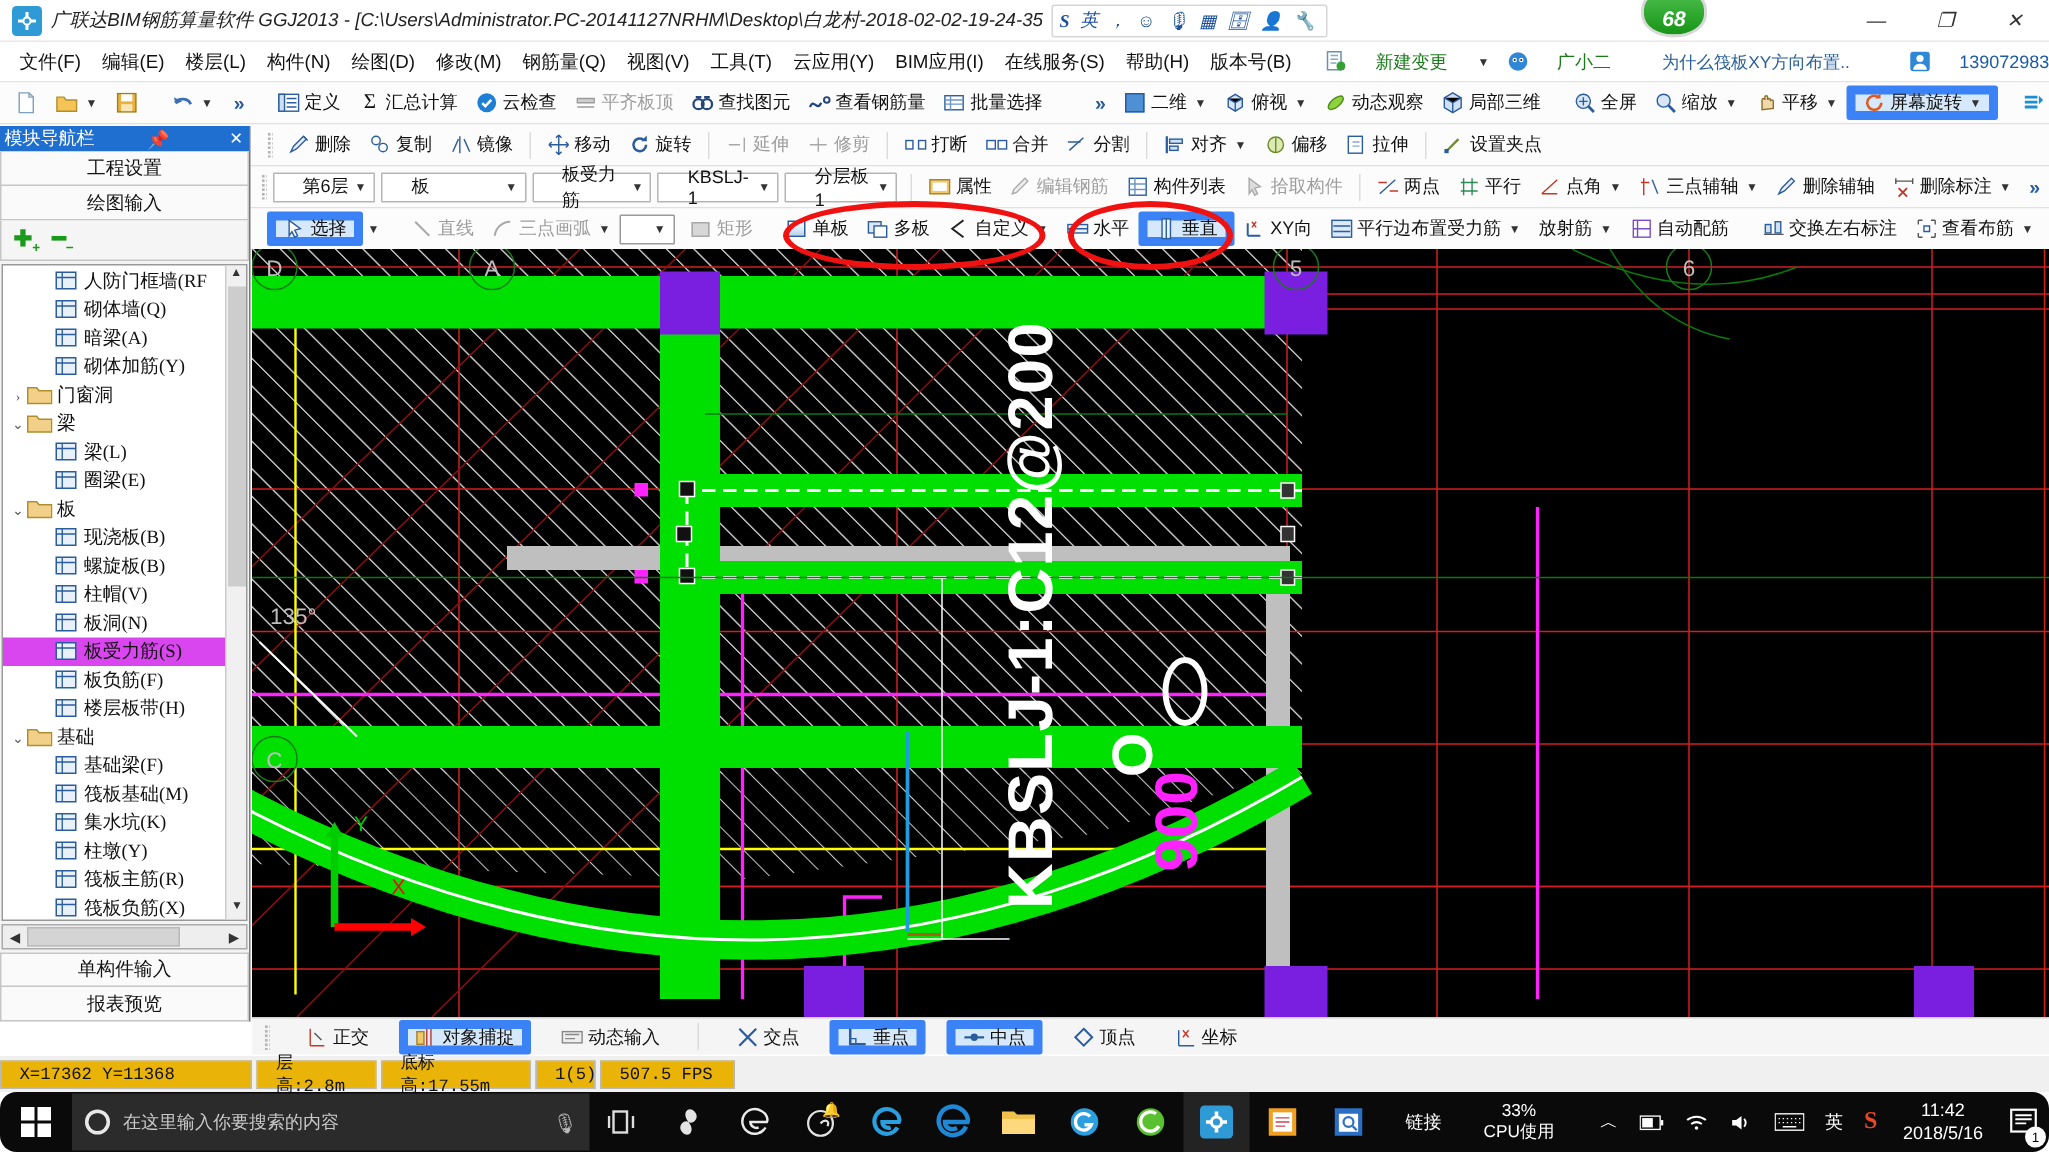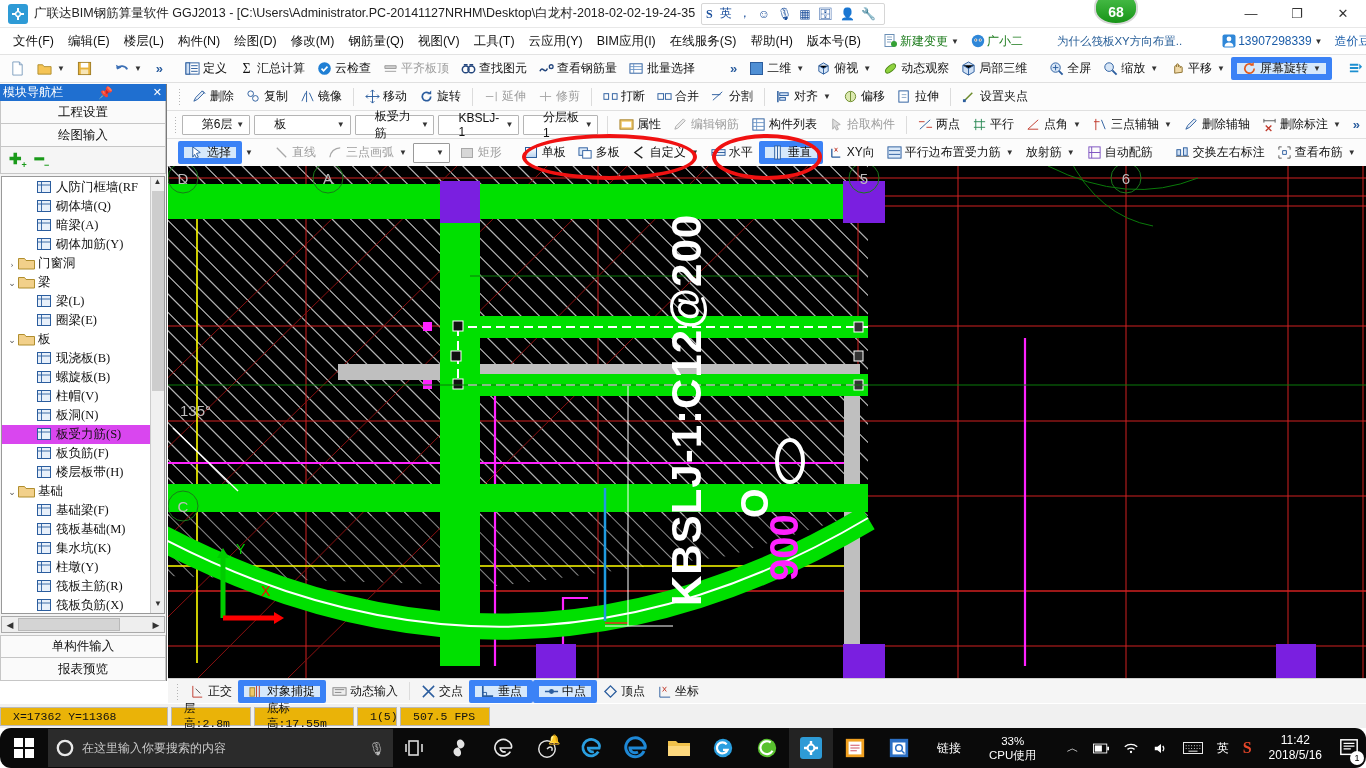"广联达BIM钢筋算量软件 GGJ2013 -" .titlebar { font-style: none -> italic }
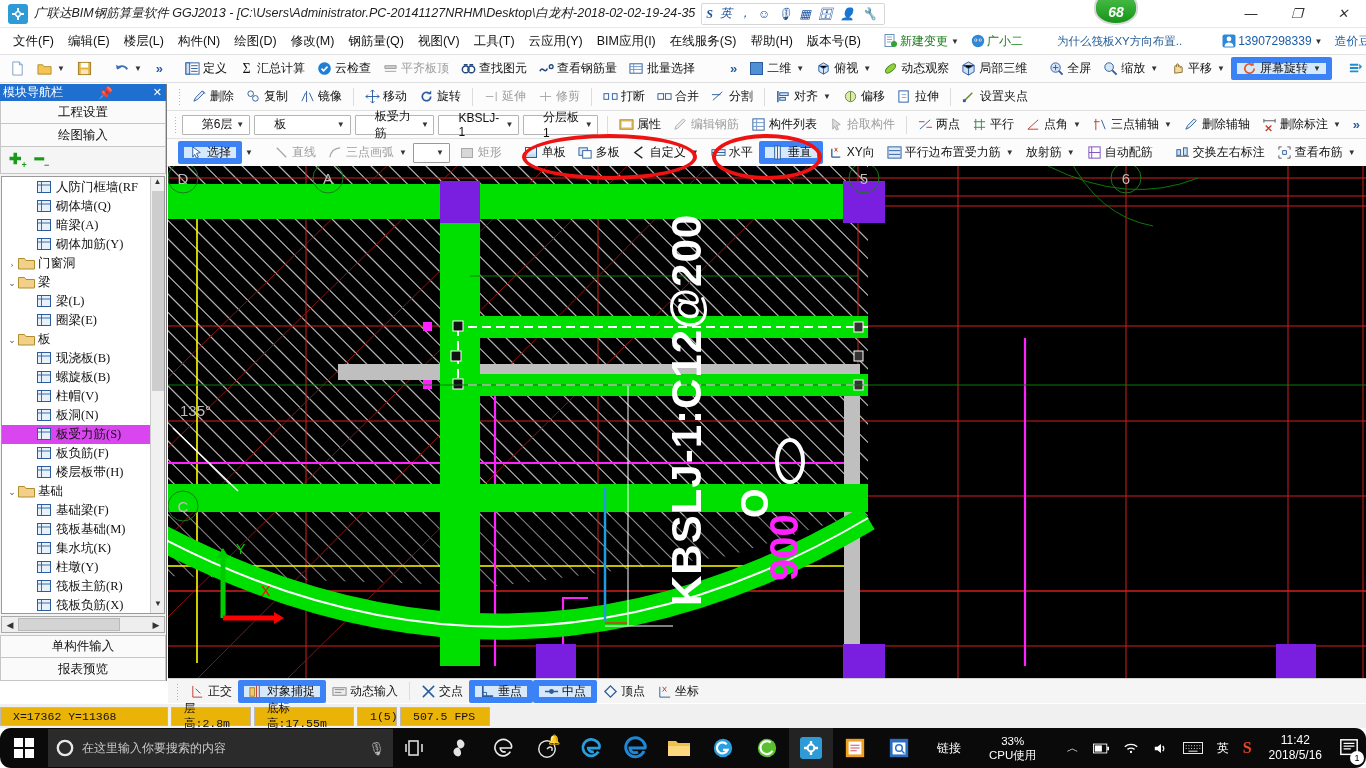"新建变更" .chip { gap: 1px -> 18px }
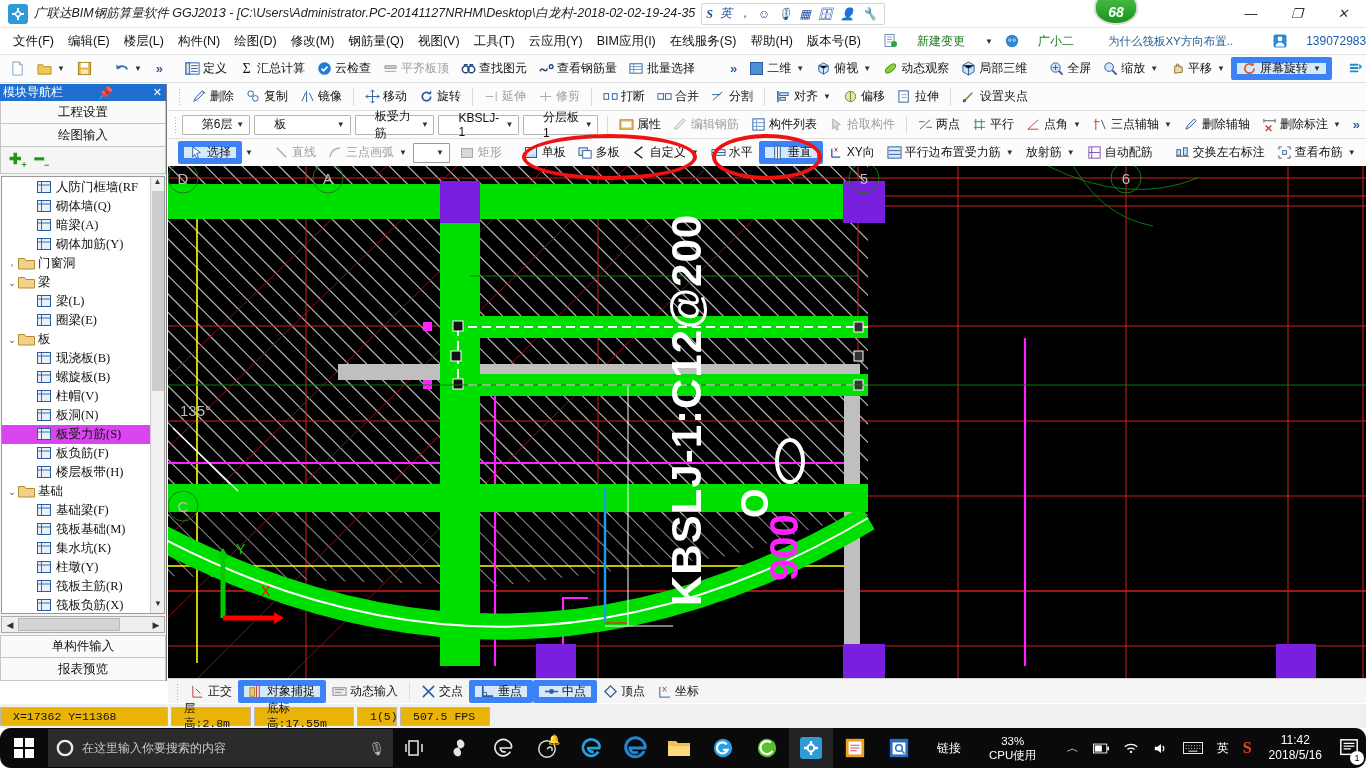"正交" .snapbar { gap: none -> 14px }
